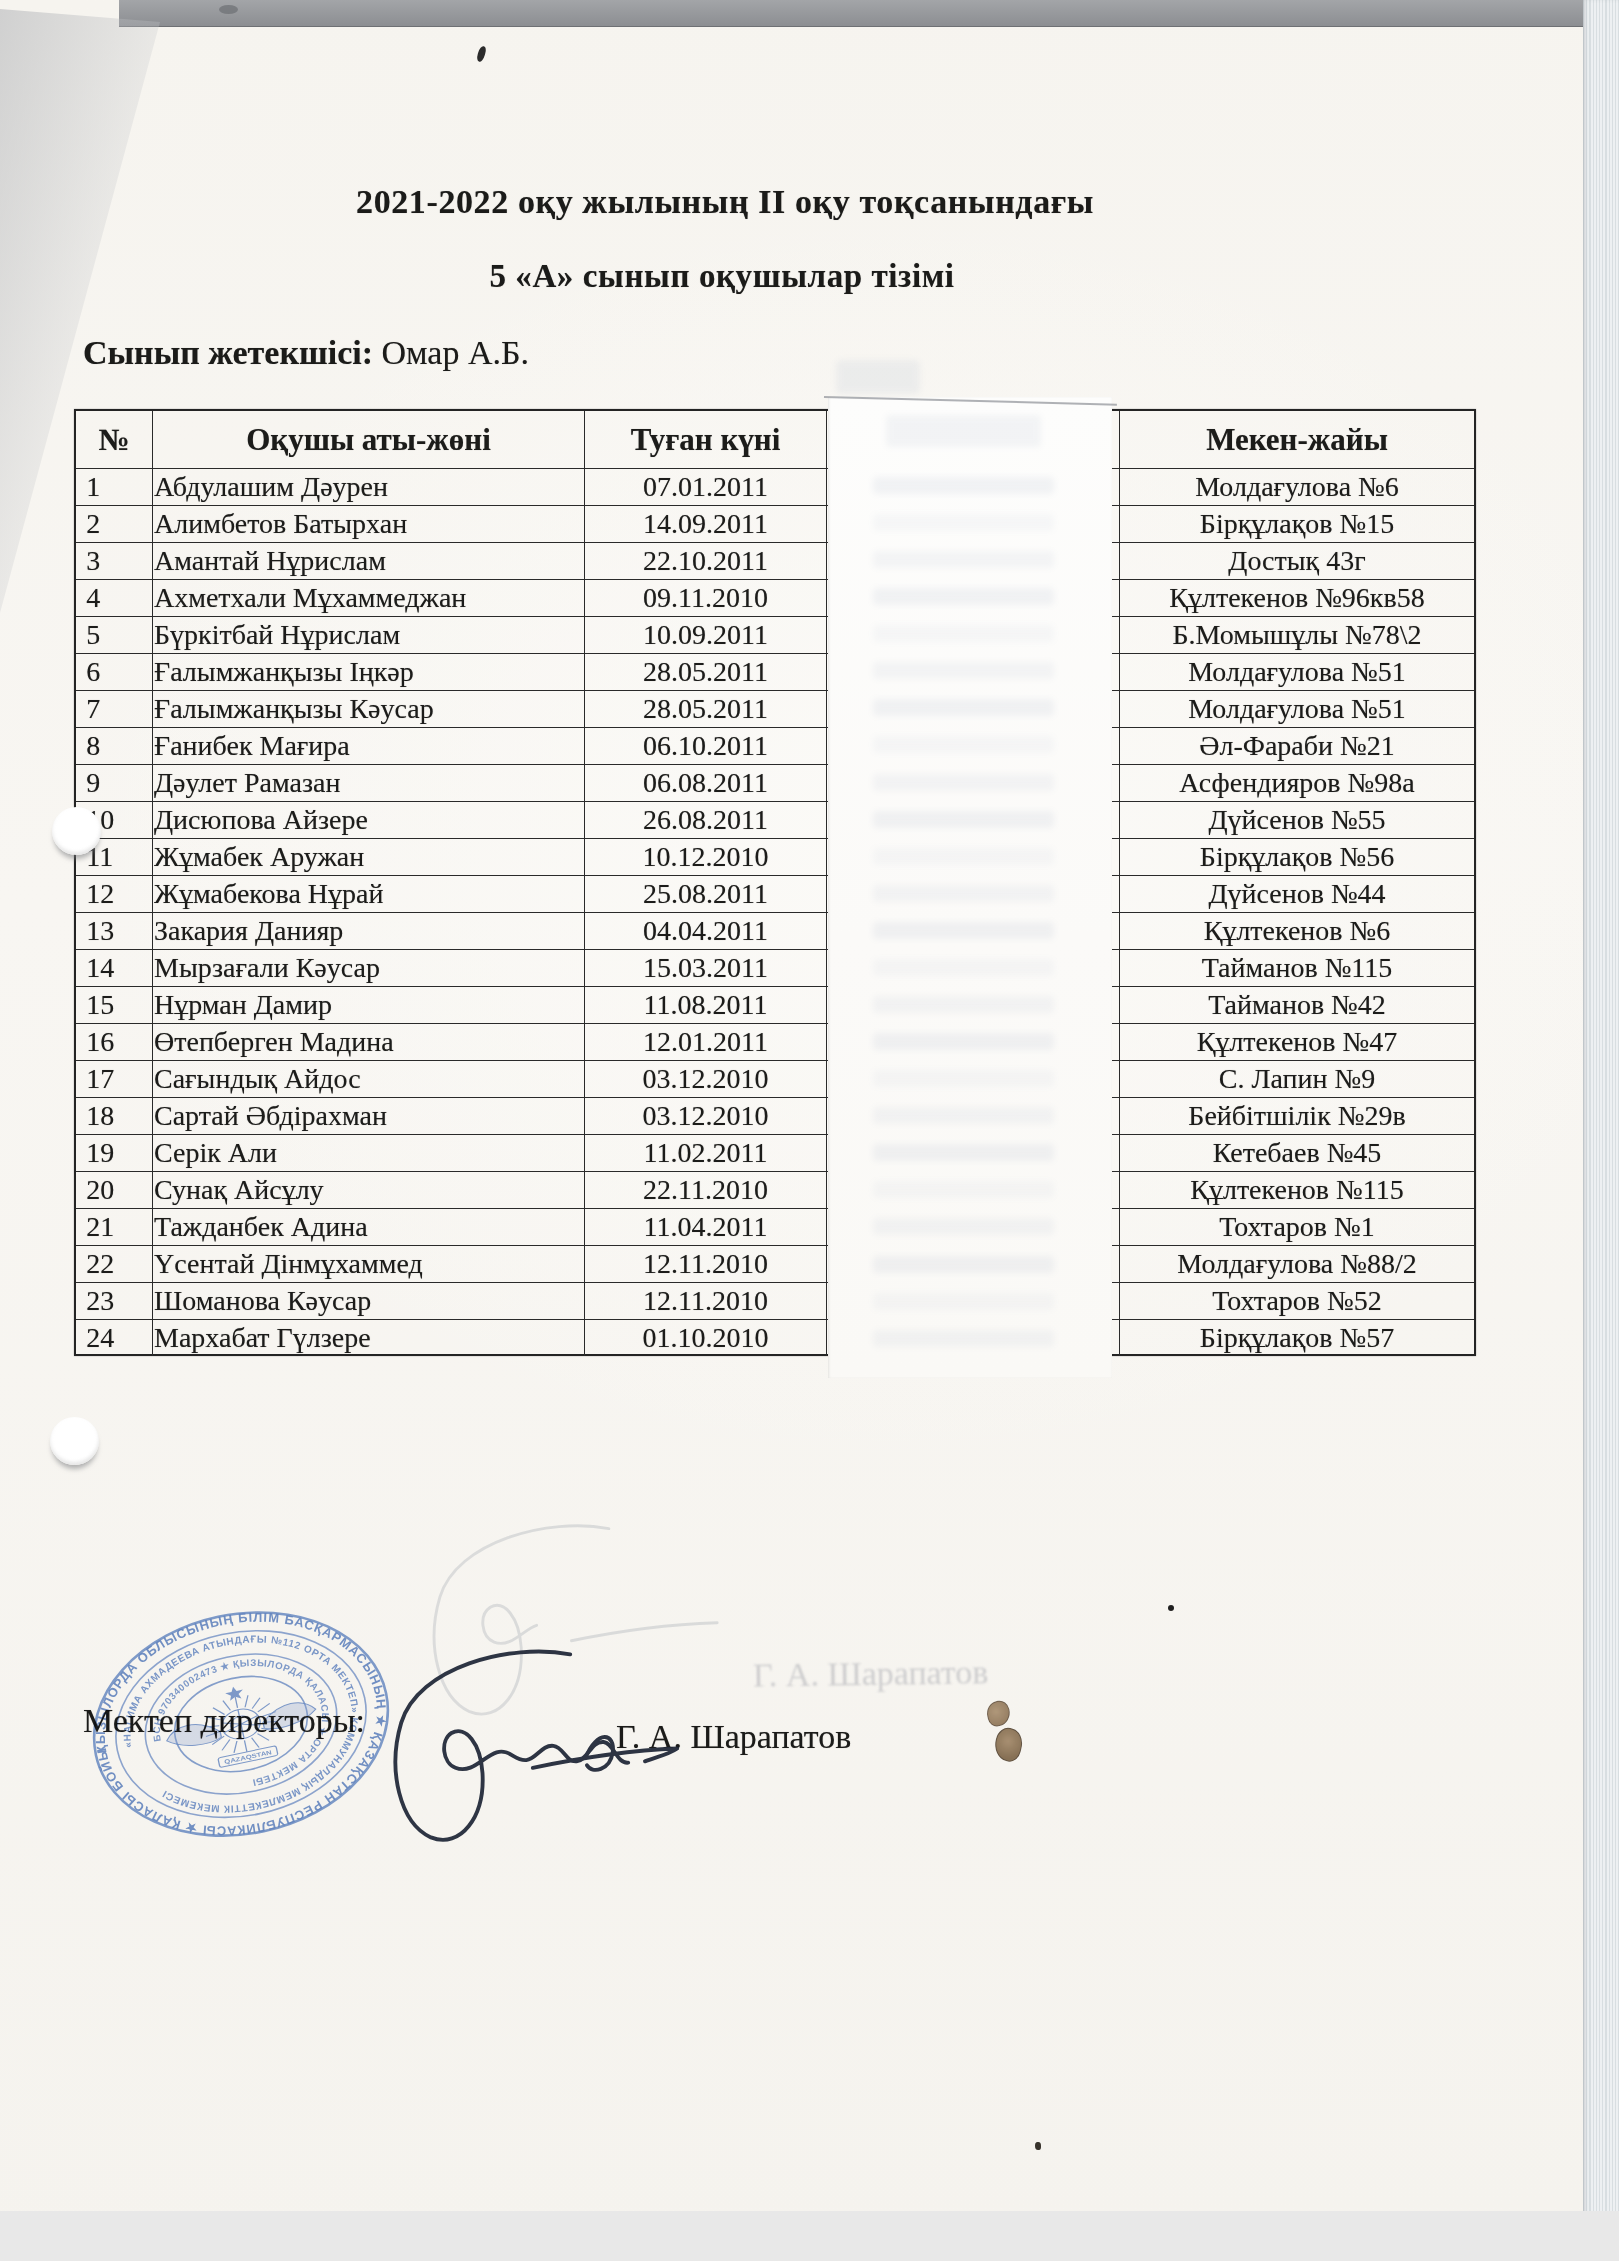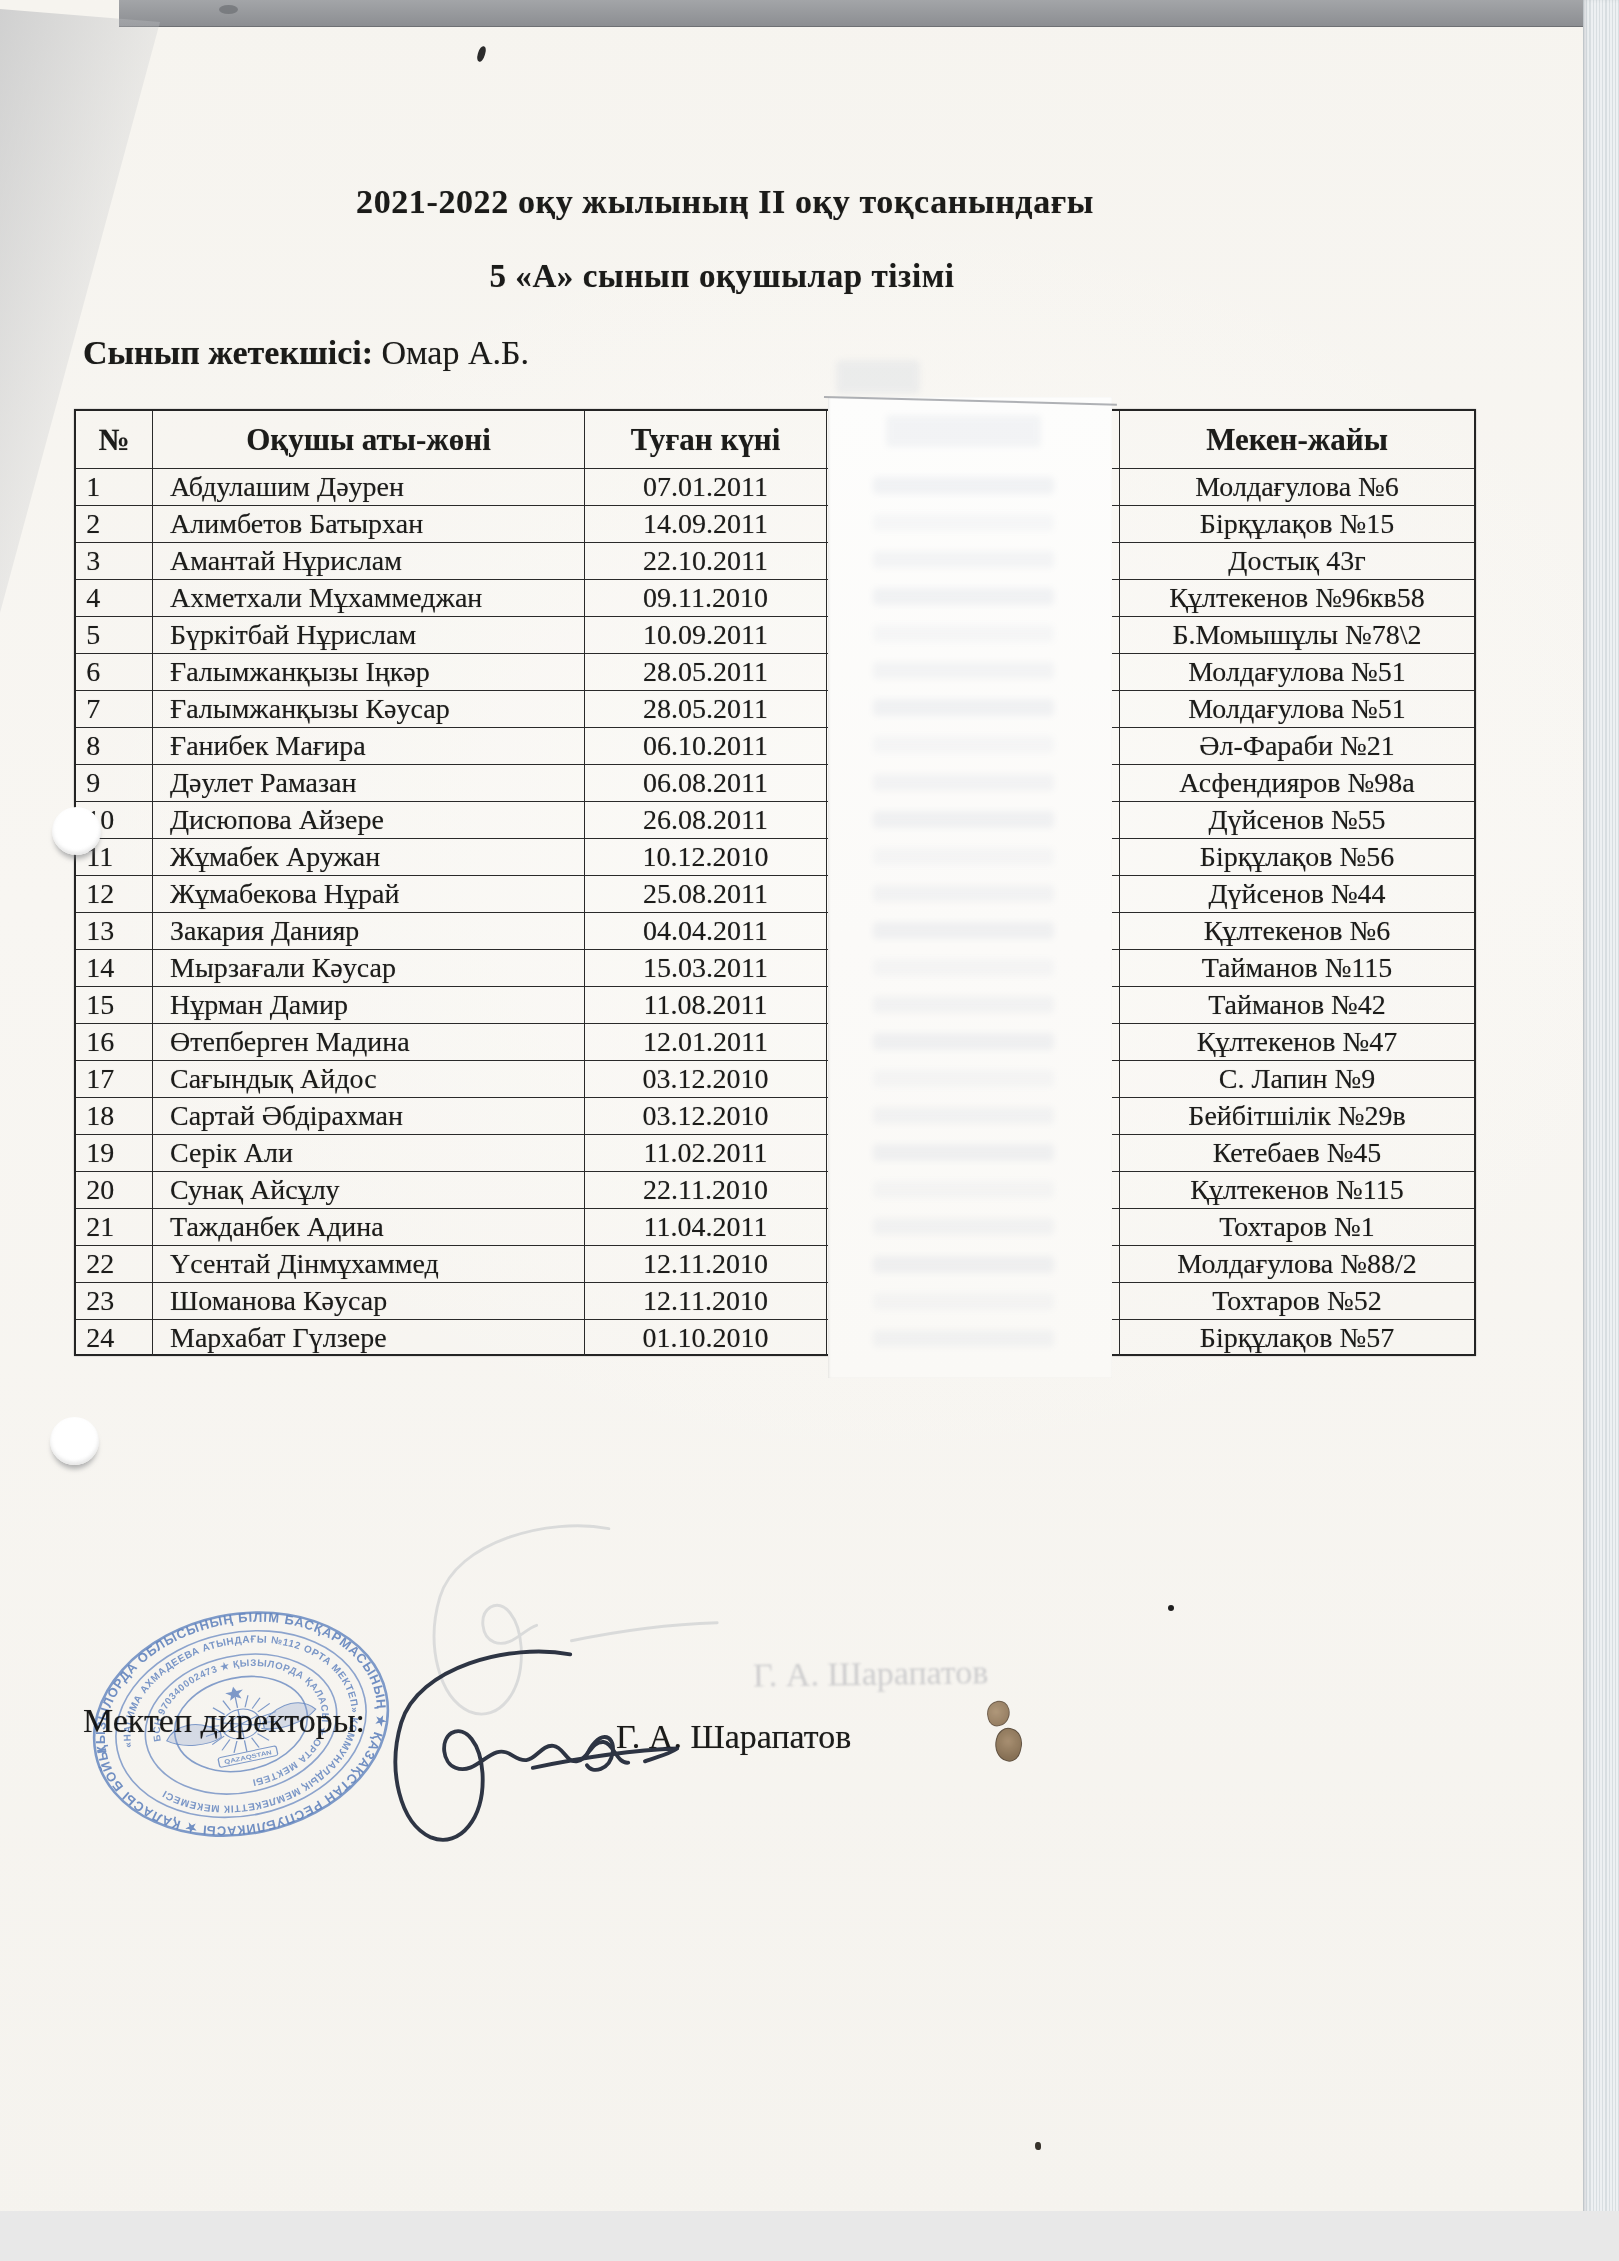"Абдулашим Дәурен" .col-name { padding-left: 17px -> 1px }
